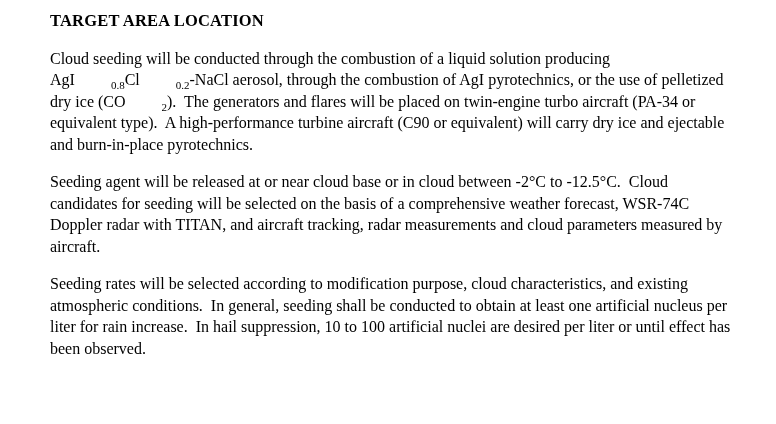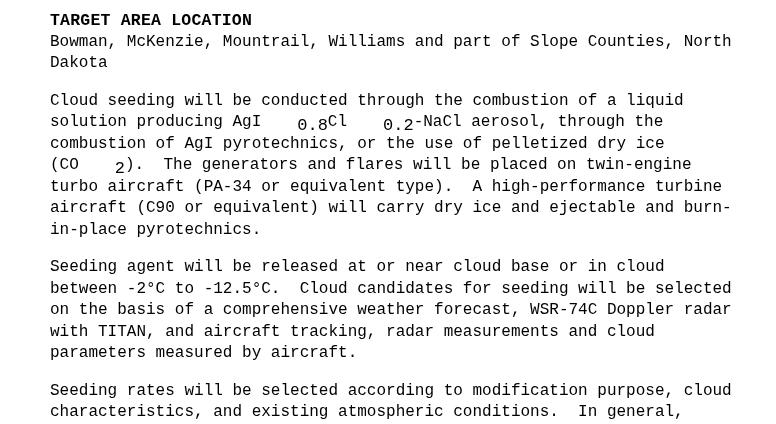"TARGET AREA LOCATION" .page { font-family: Liberation Mono, monospace -> Liberation Serif, serif }
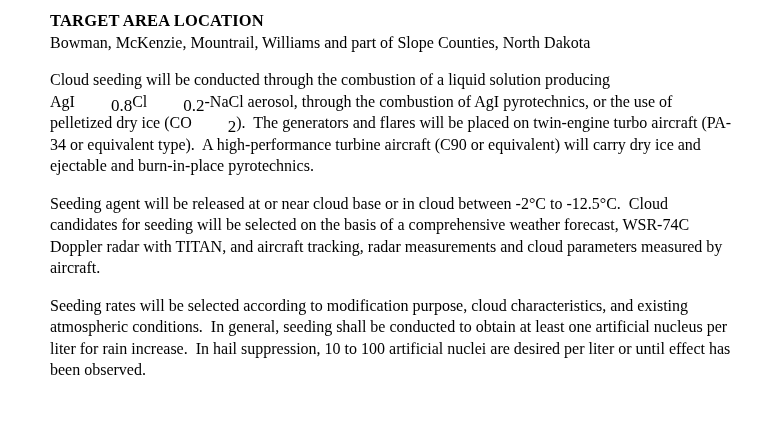"Bowman, McKenzie, Mountrail, Williams" p.doc-subline { html: <p>Bowman, McKenzie, Mountrail, Williams and part of Slope Counties, North Dakota</p> -> none }
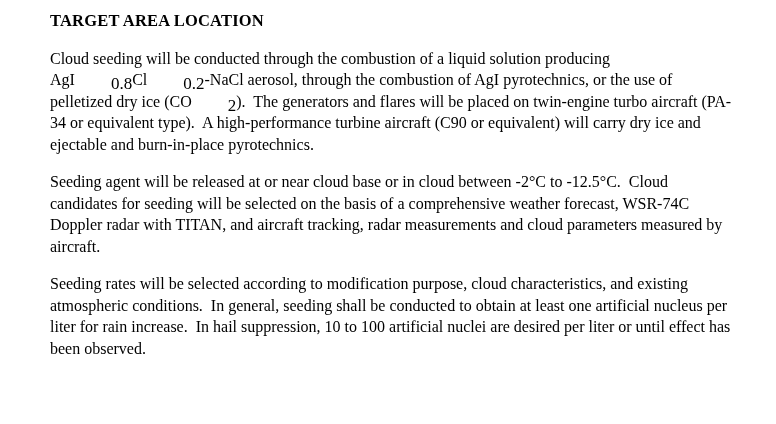"0.8" .para sub { font-size: 17px -> 11px }
